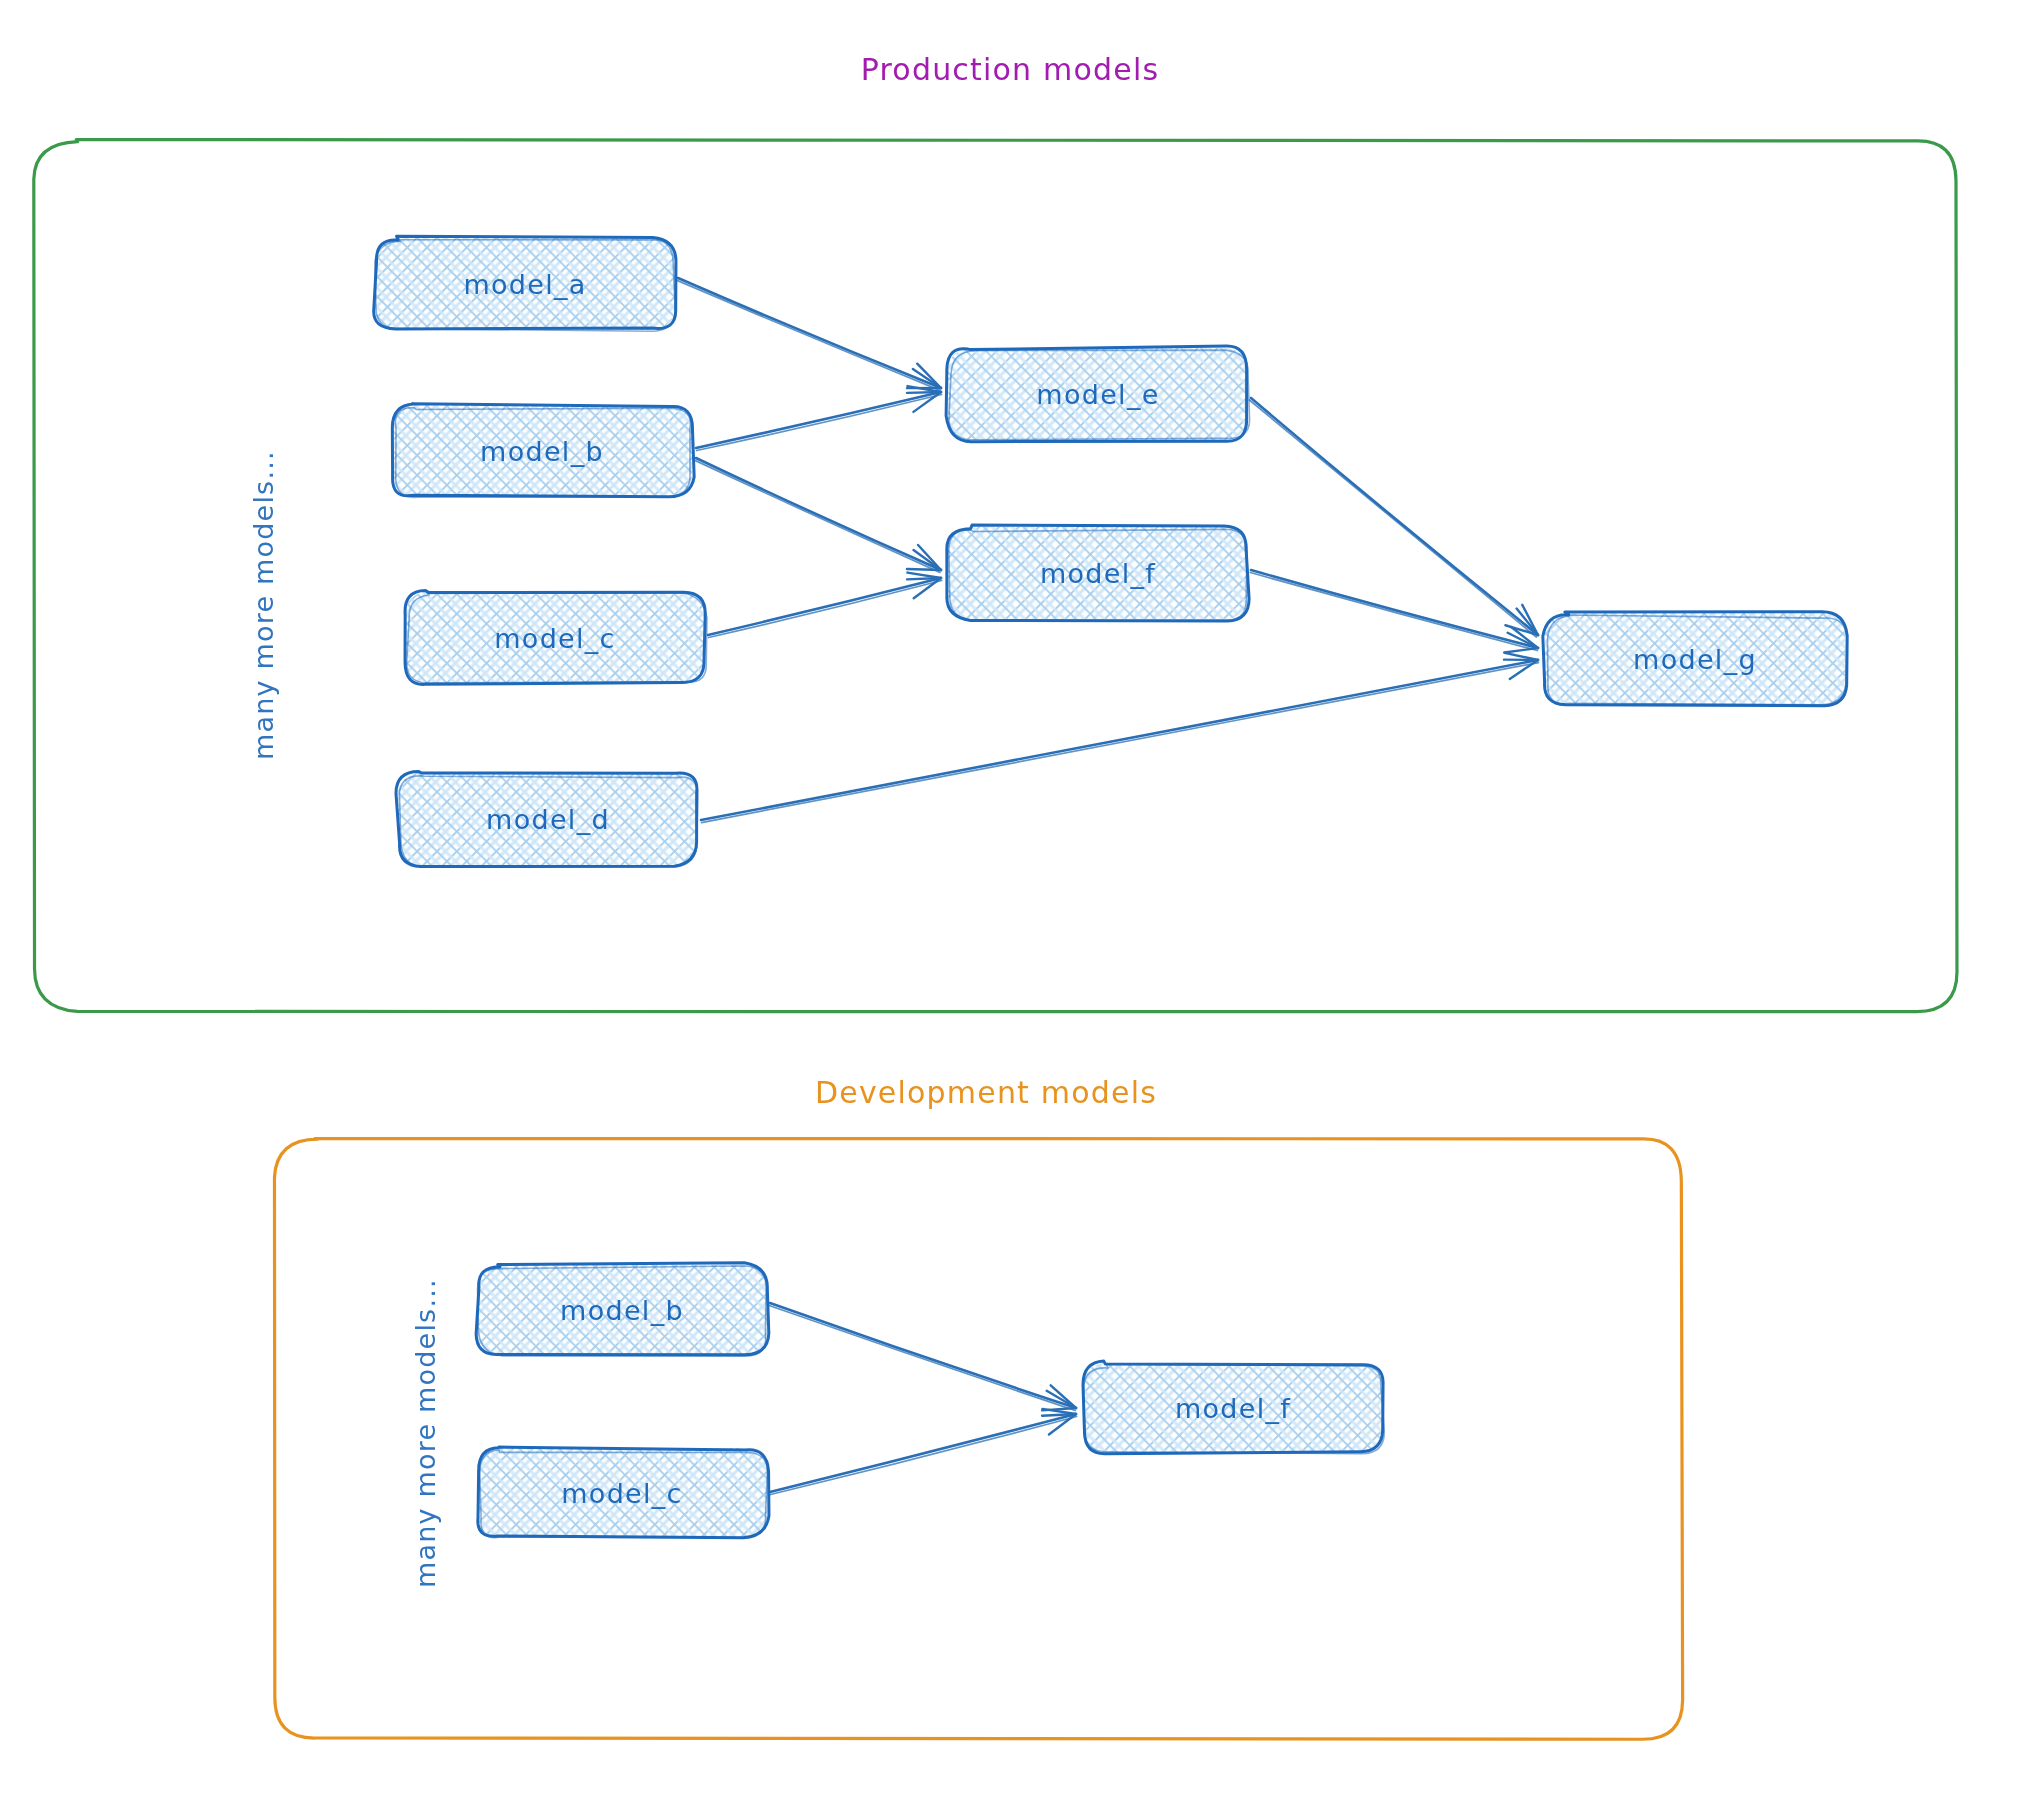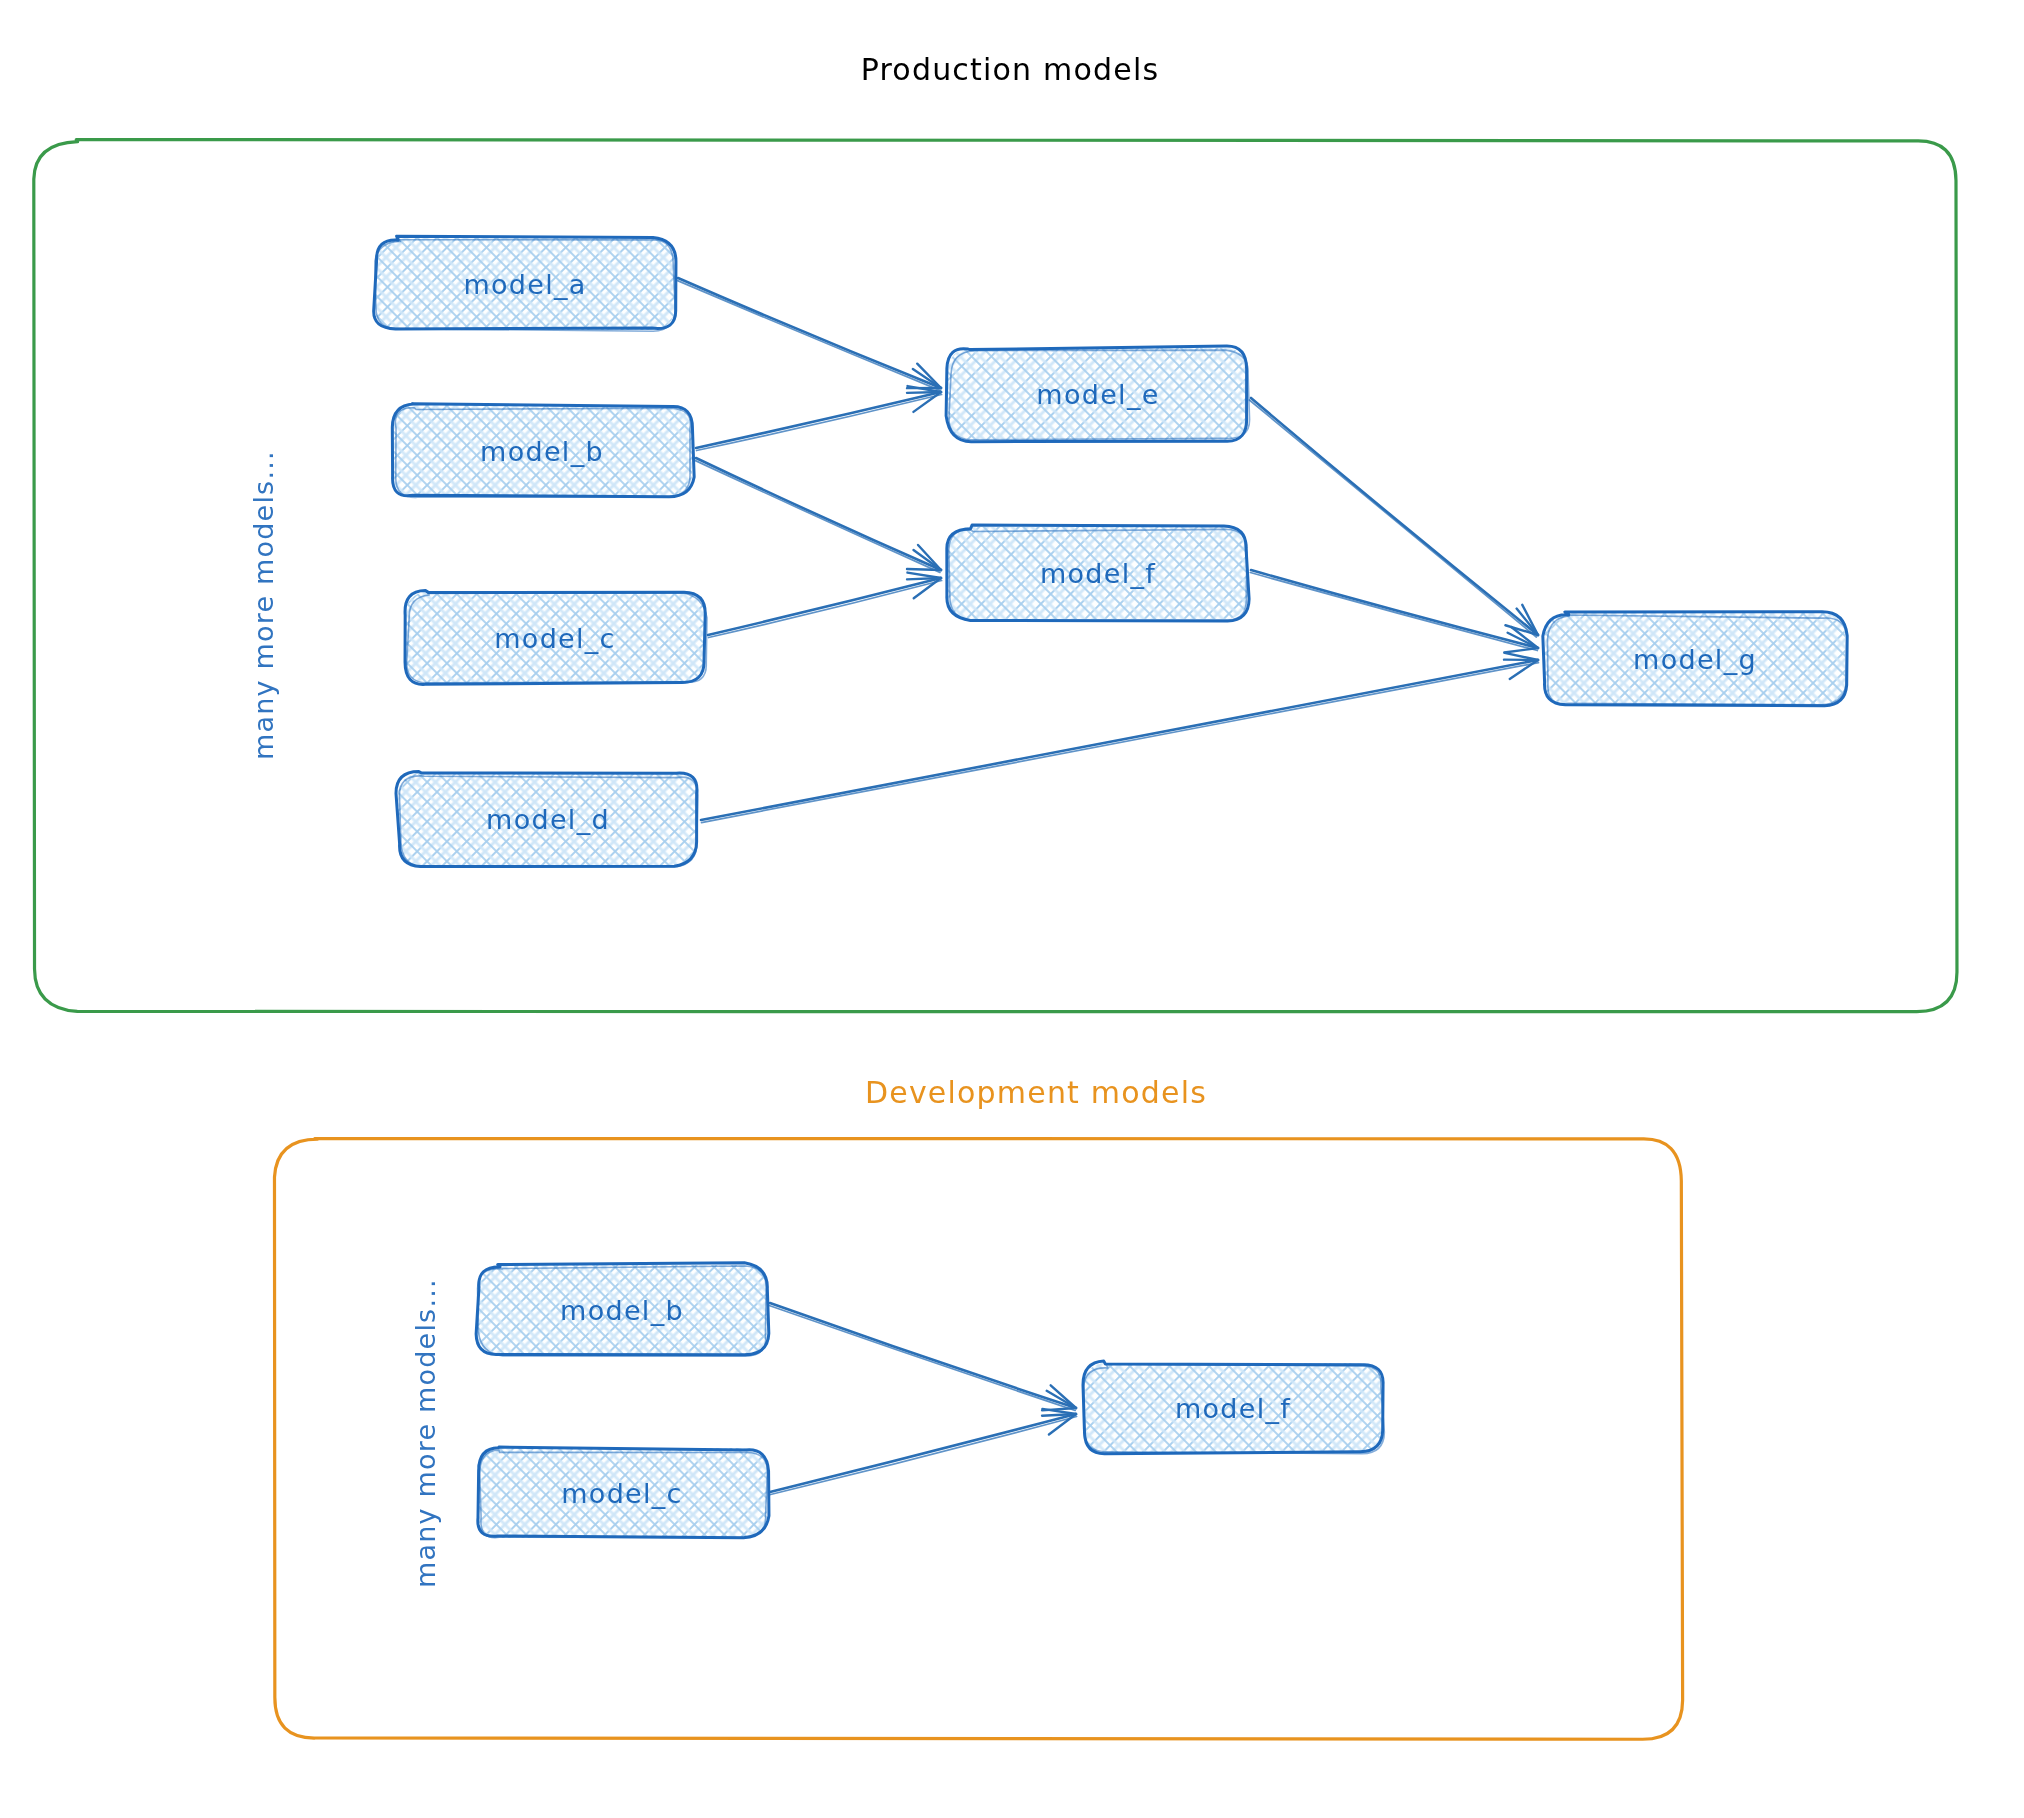"Production models" div.group-title { color: #000000 -> #a21caf }
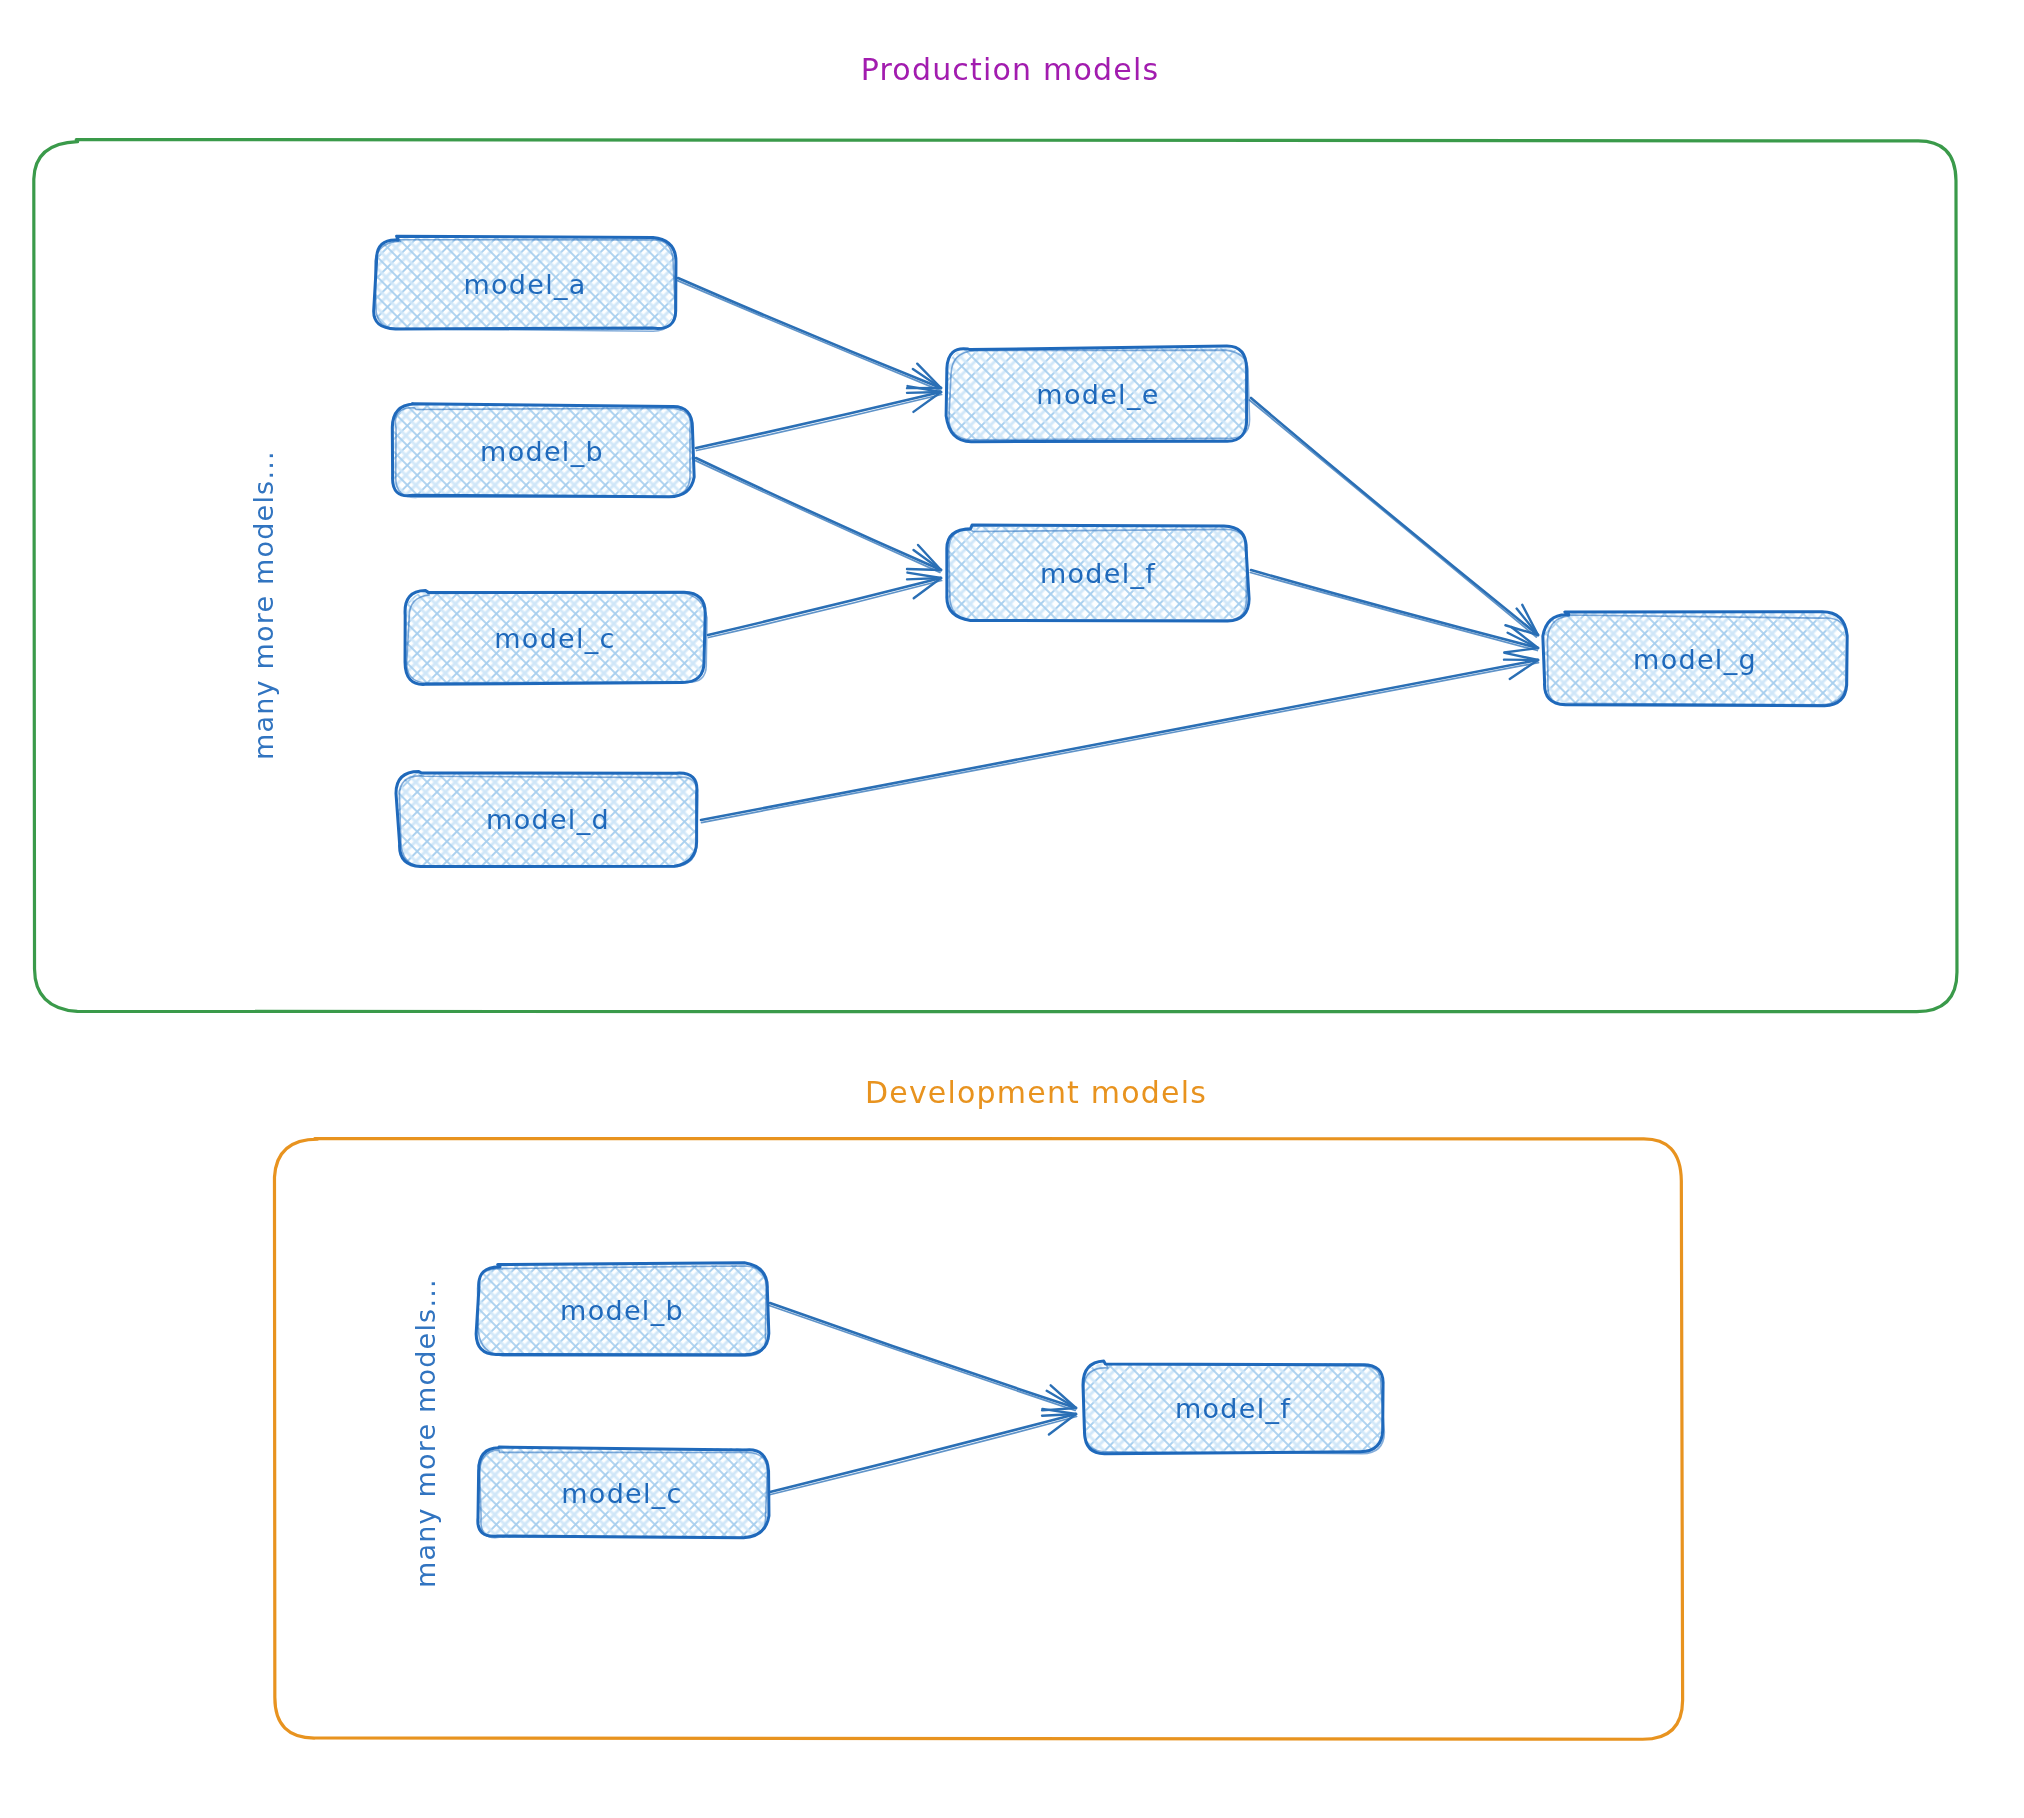"Development models" div.group-title { left: 1036px -> 986px }
